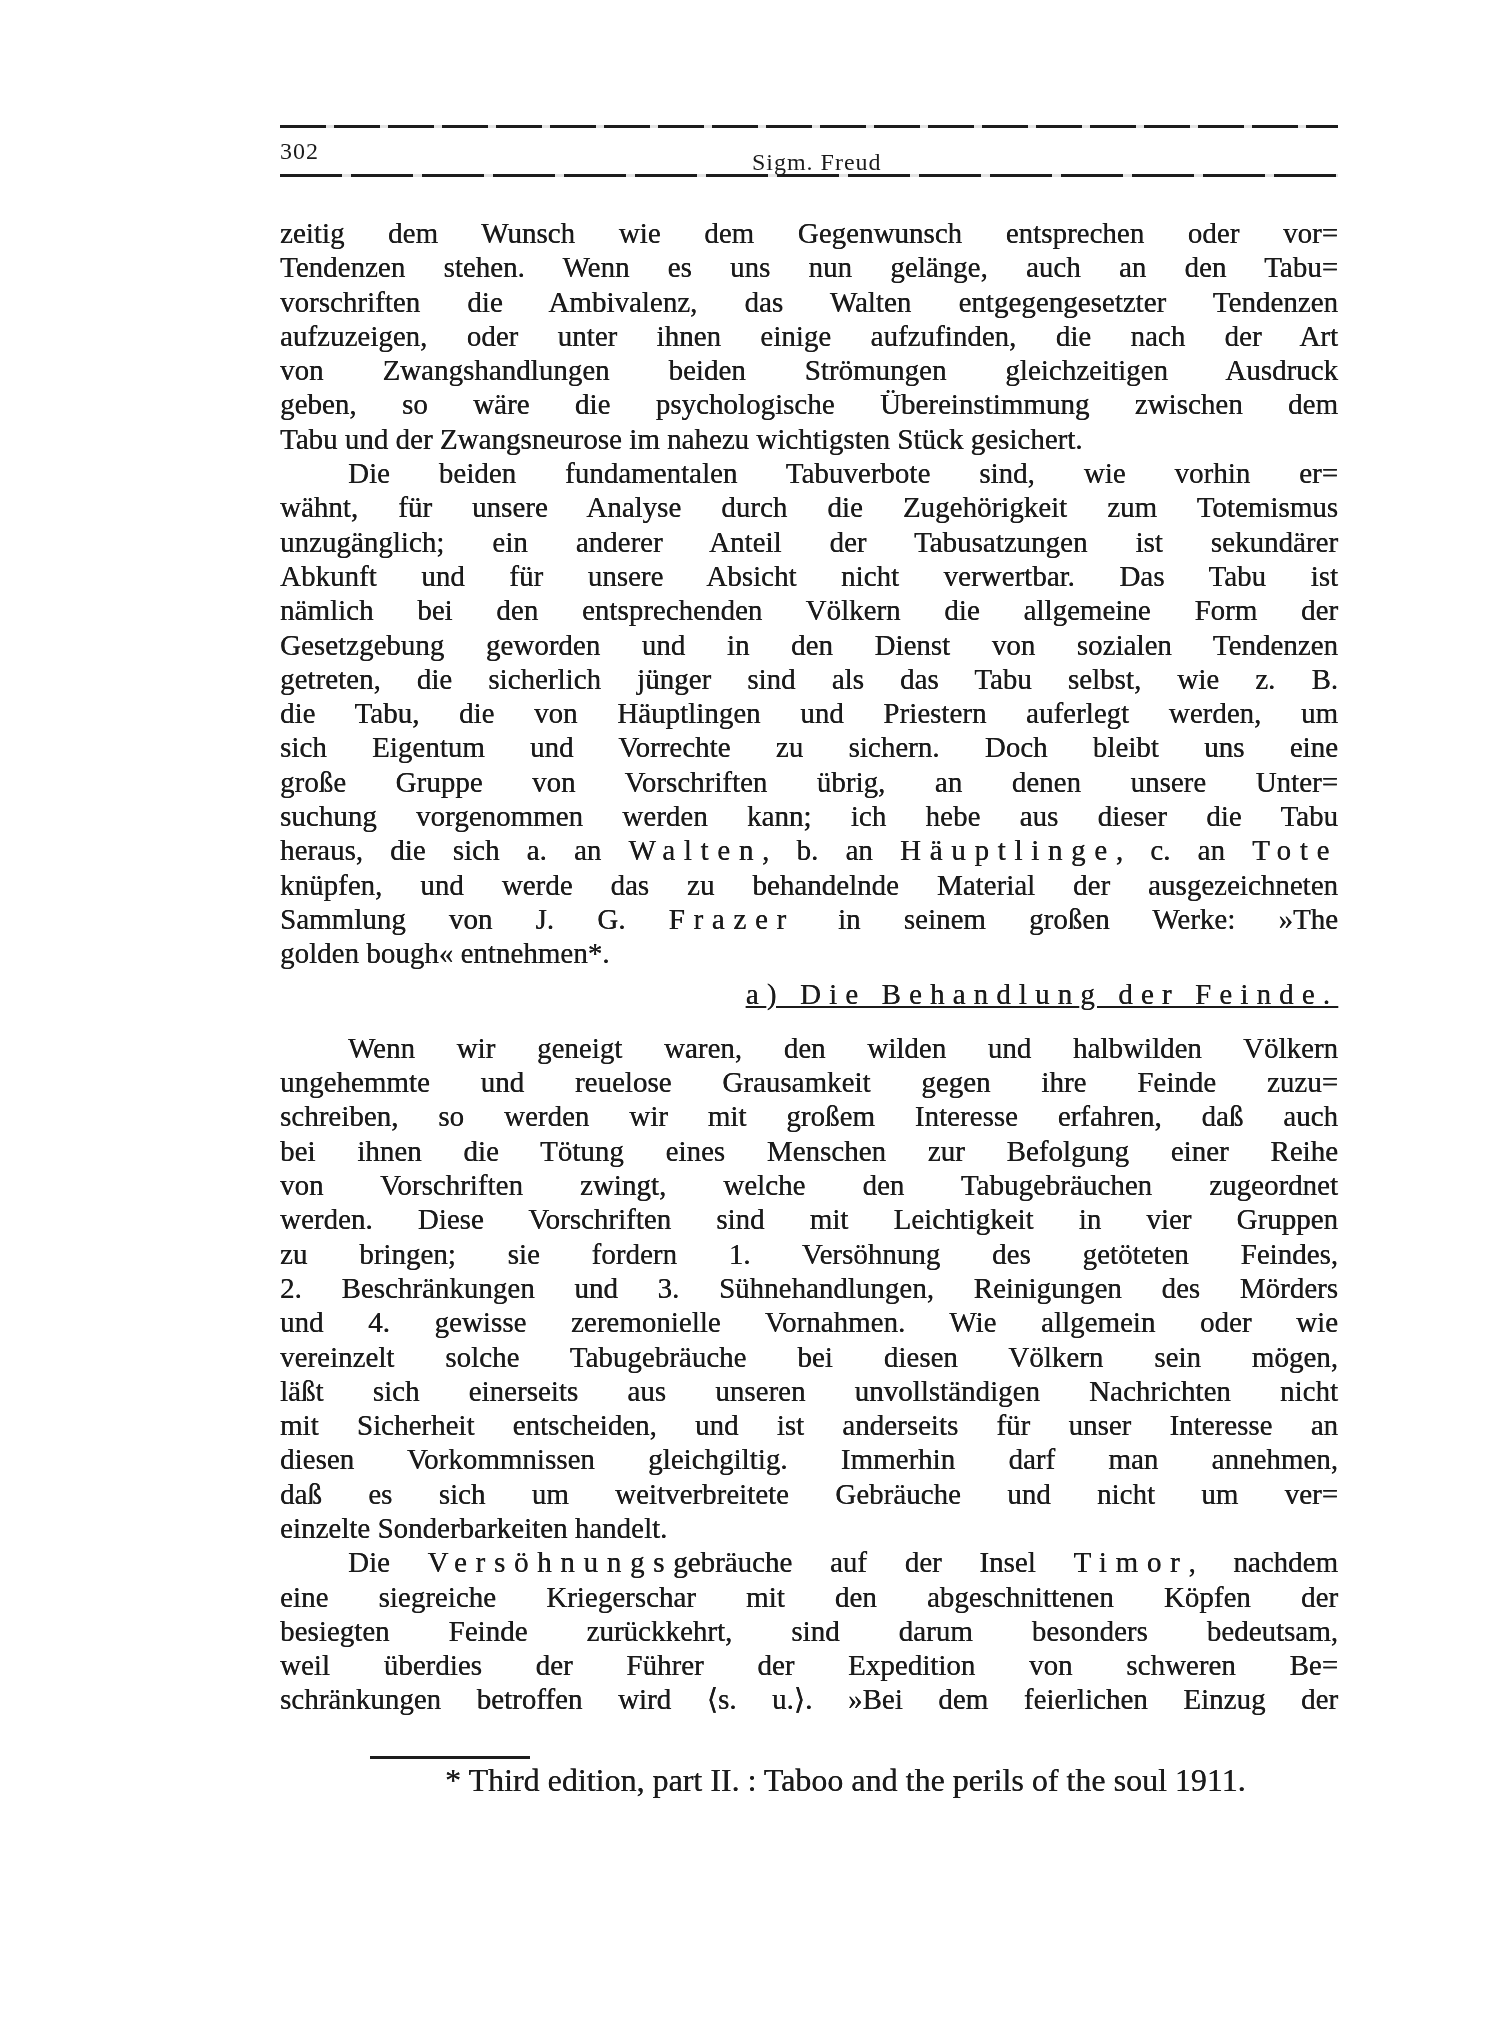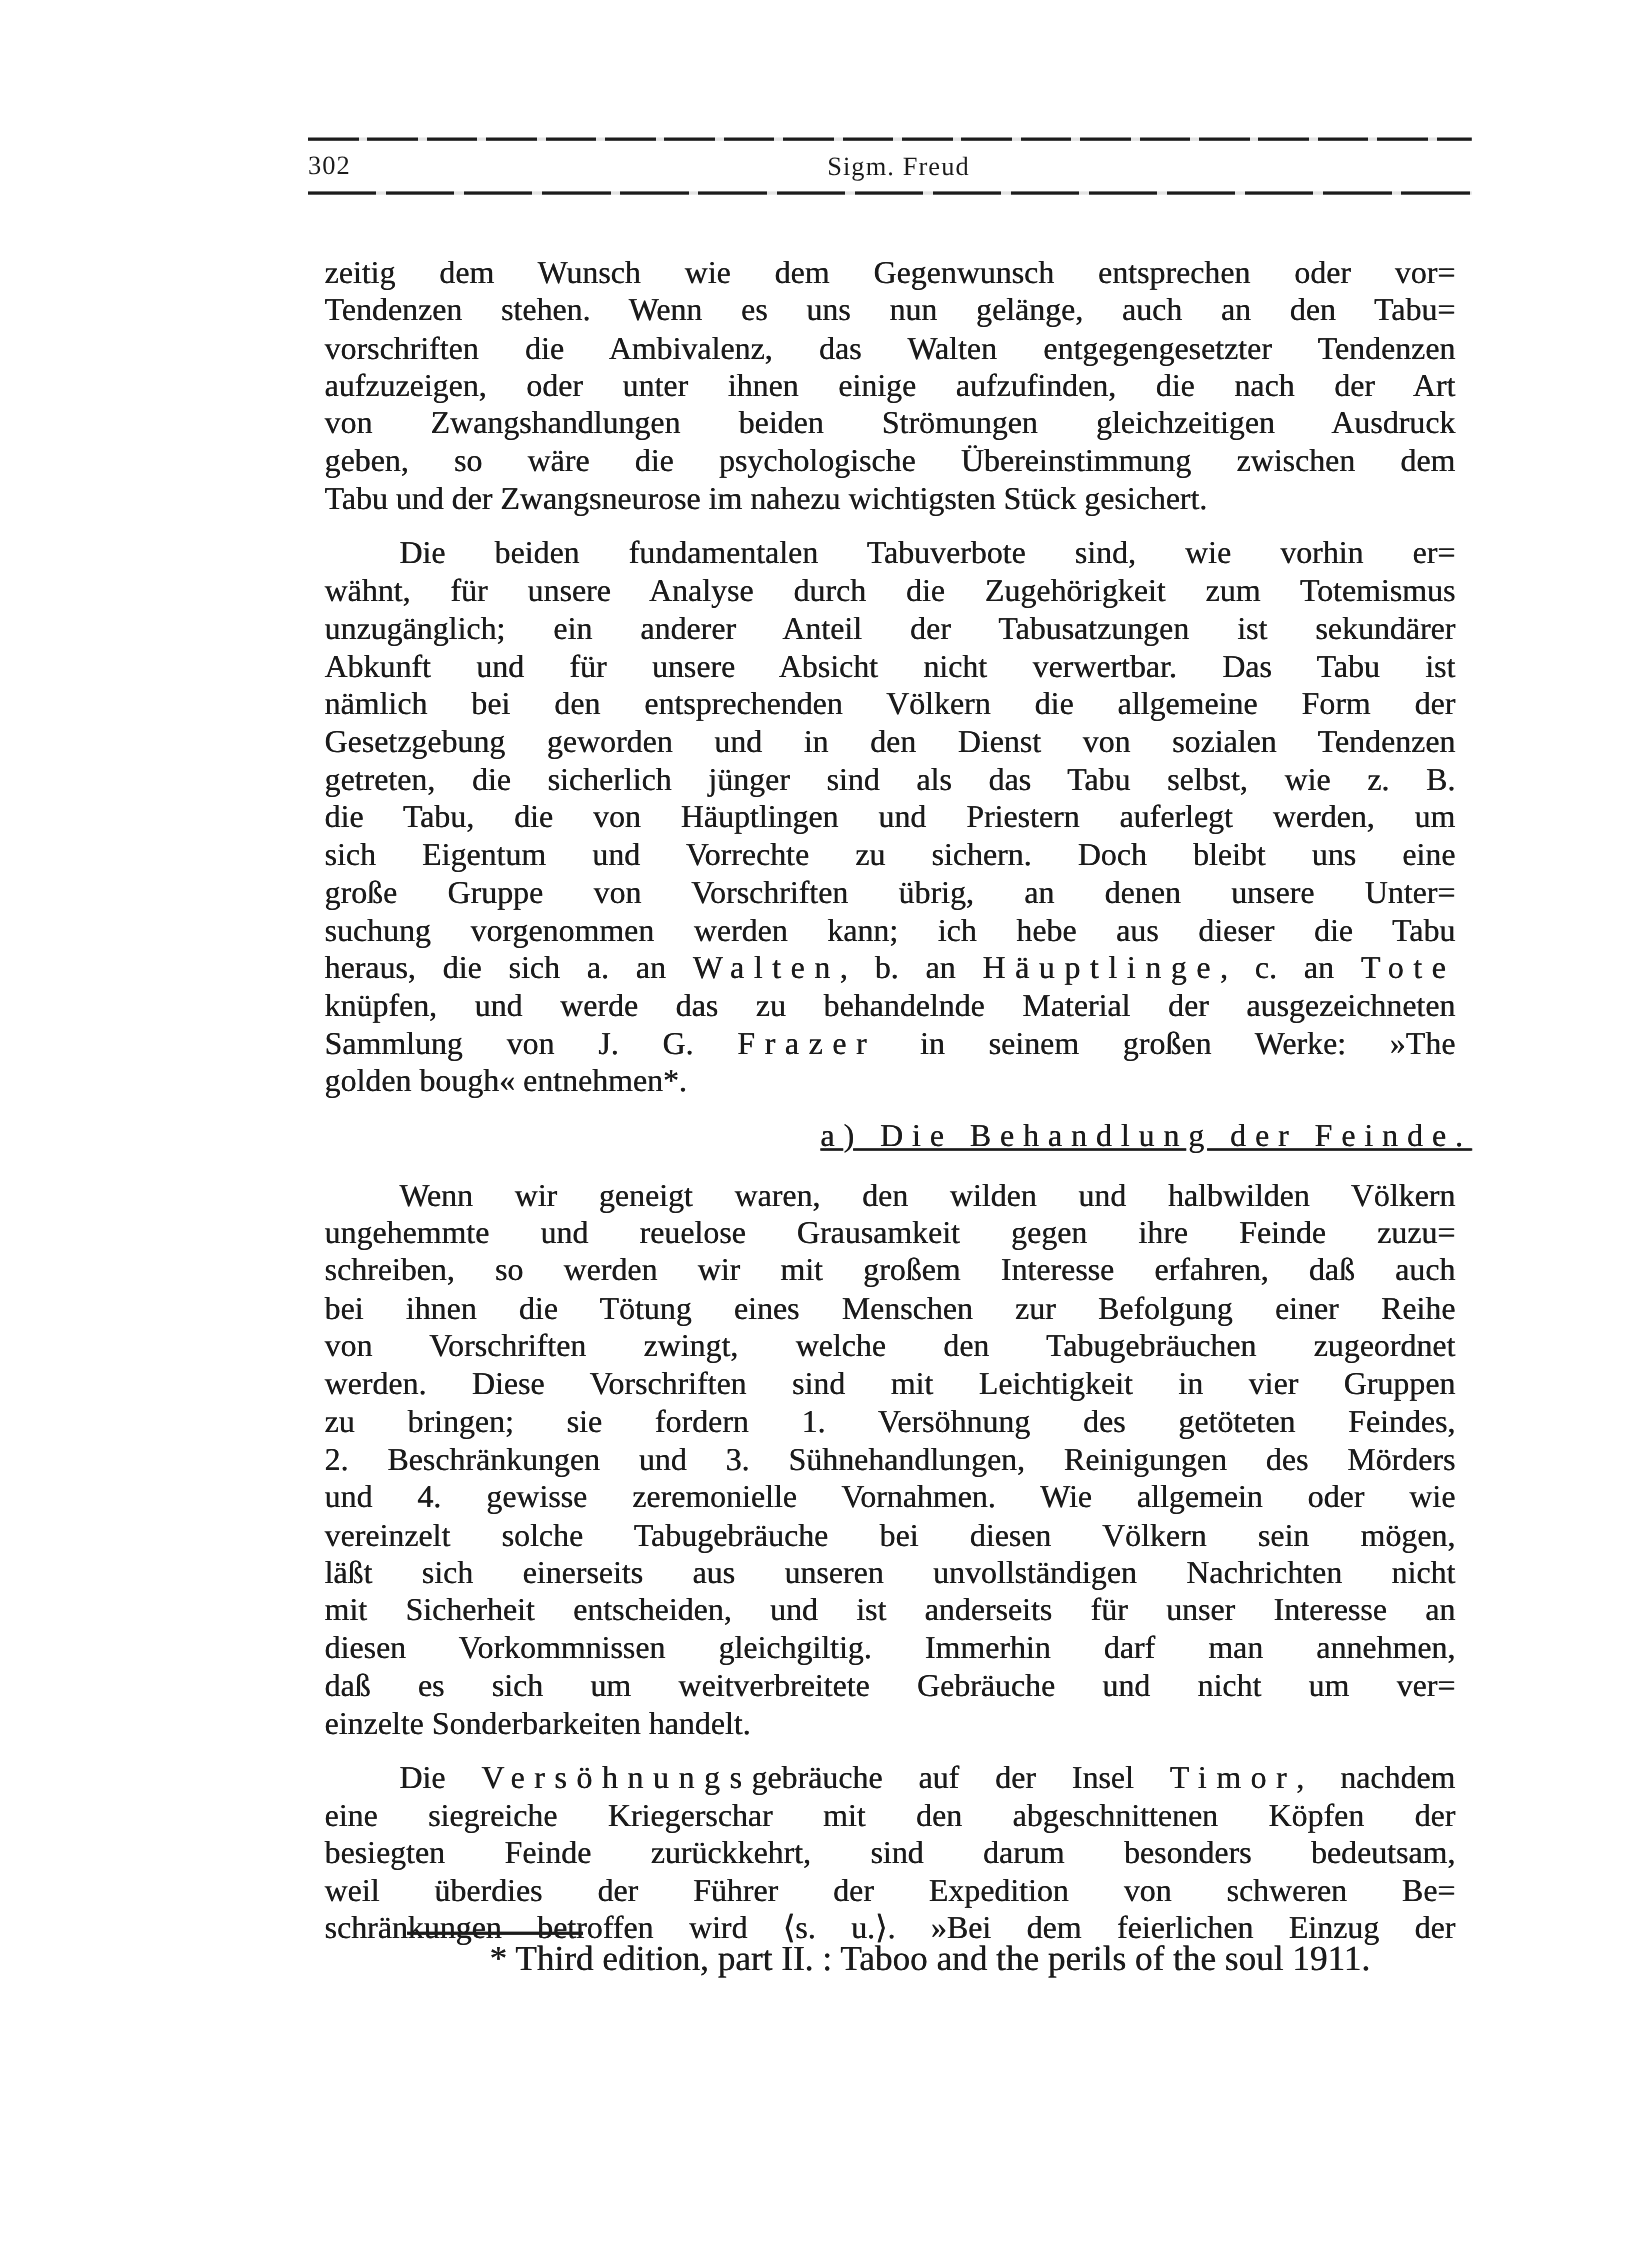"Sigm. Freud" .runhead { top: 1px -> 11px }
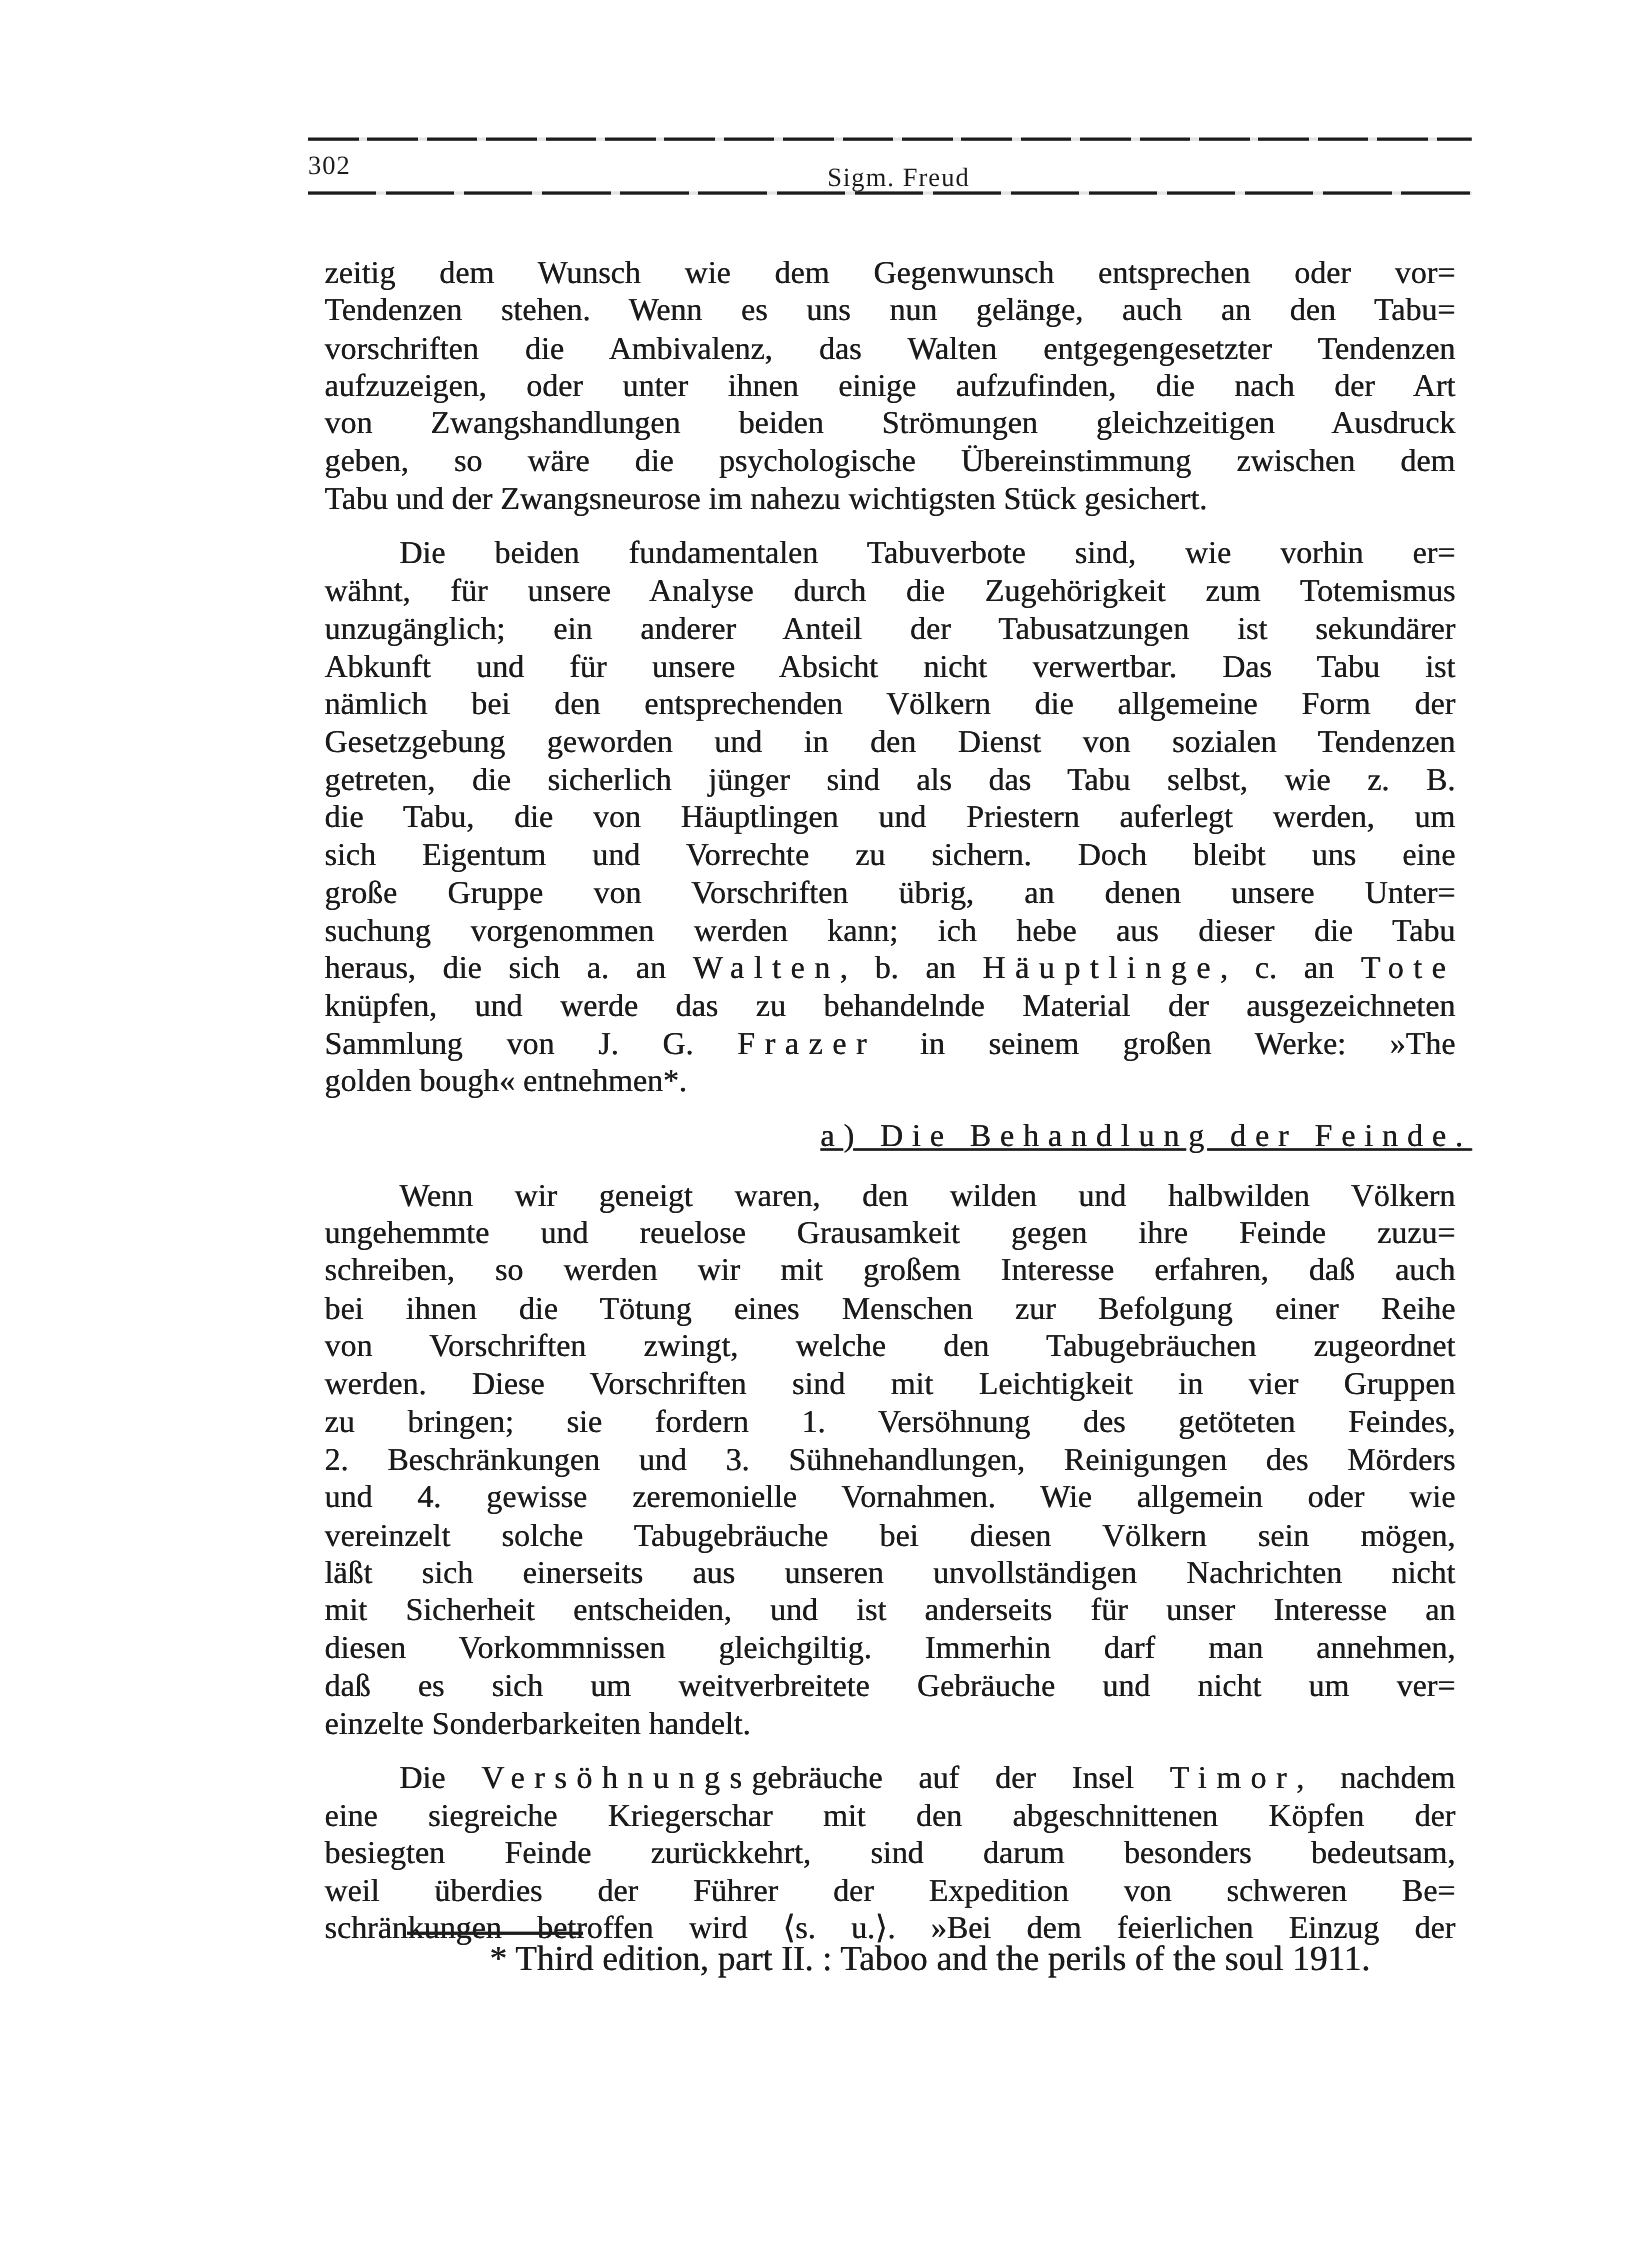"zeitig dem Wunsch wie dem" .para { margin: 15px -> 0 }
